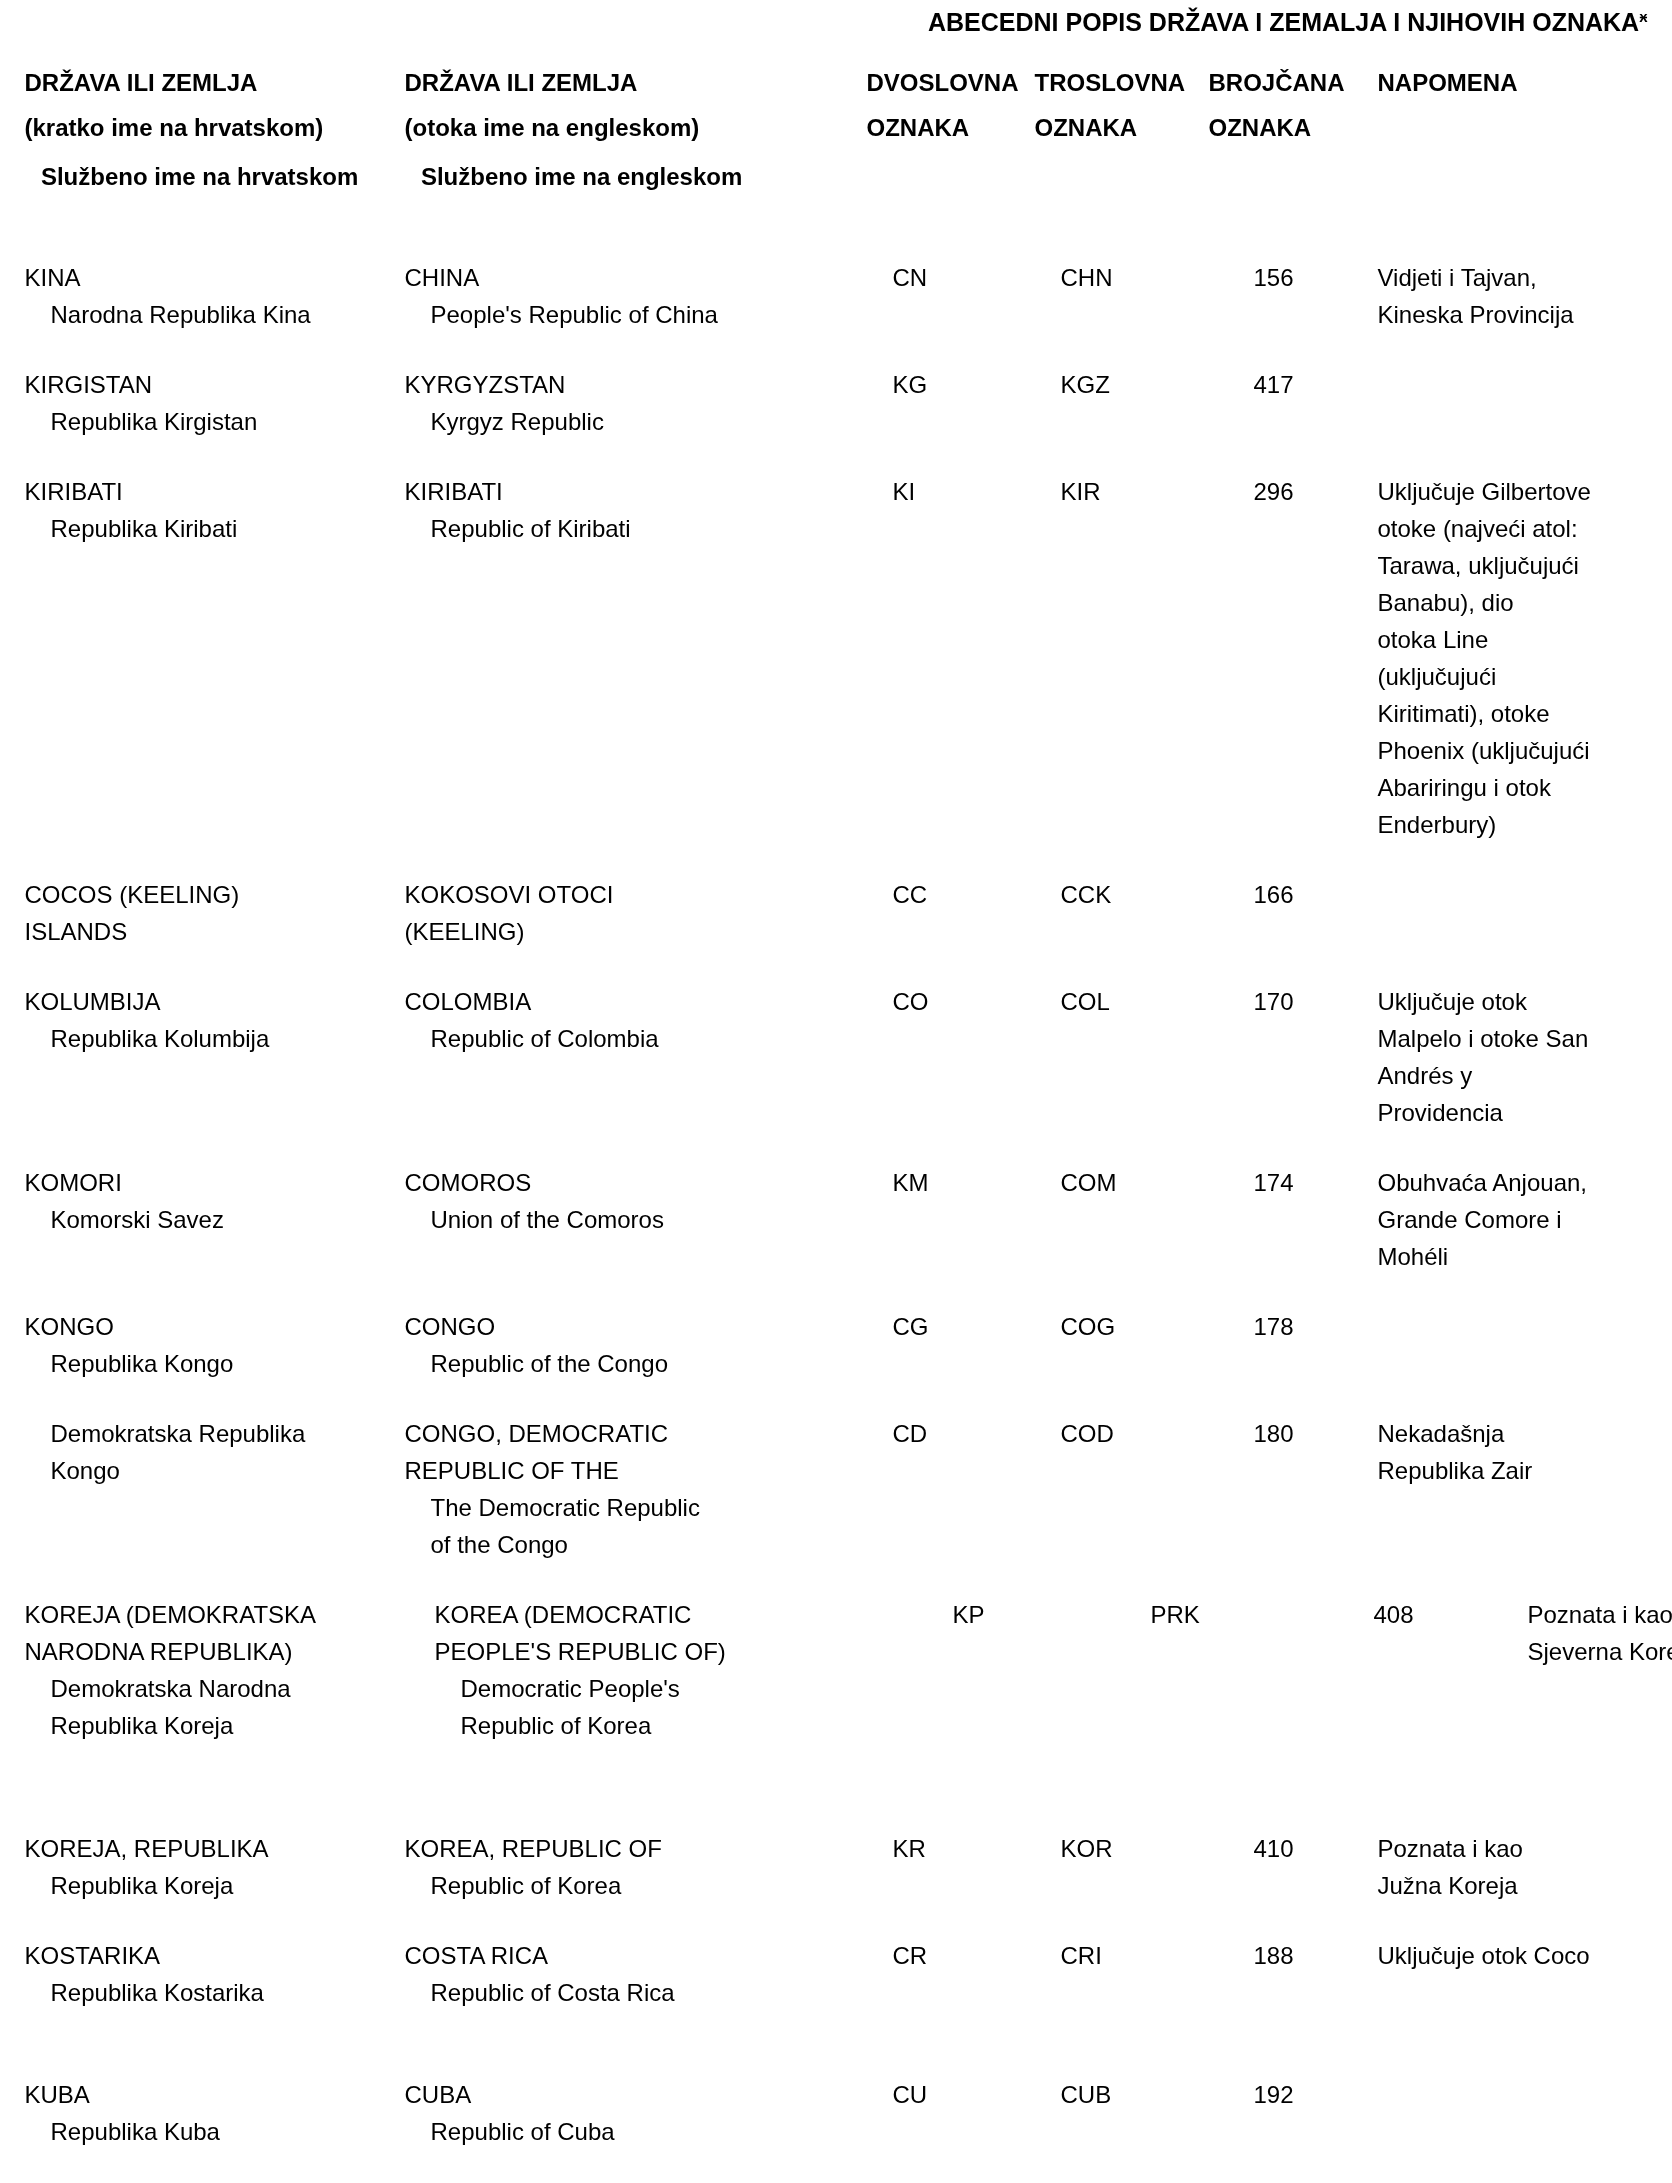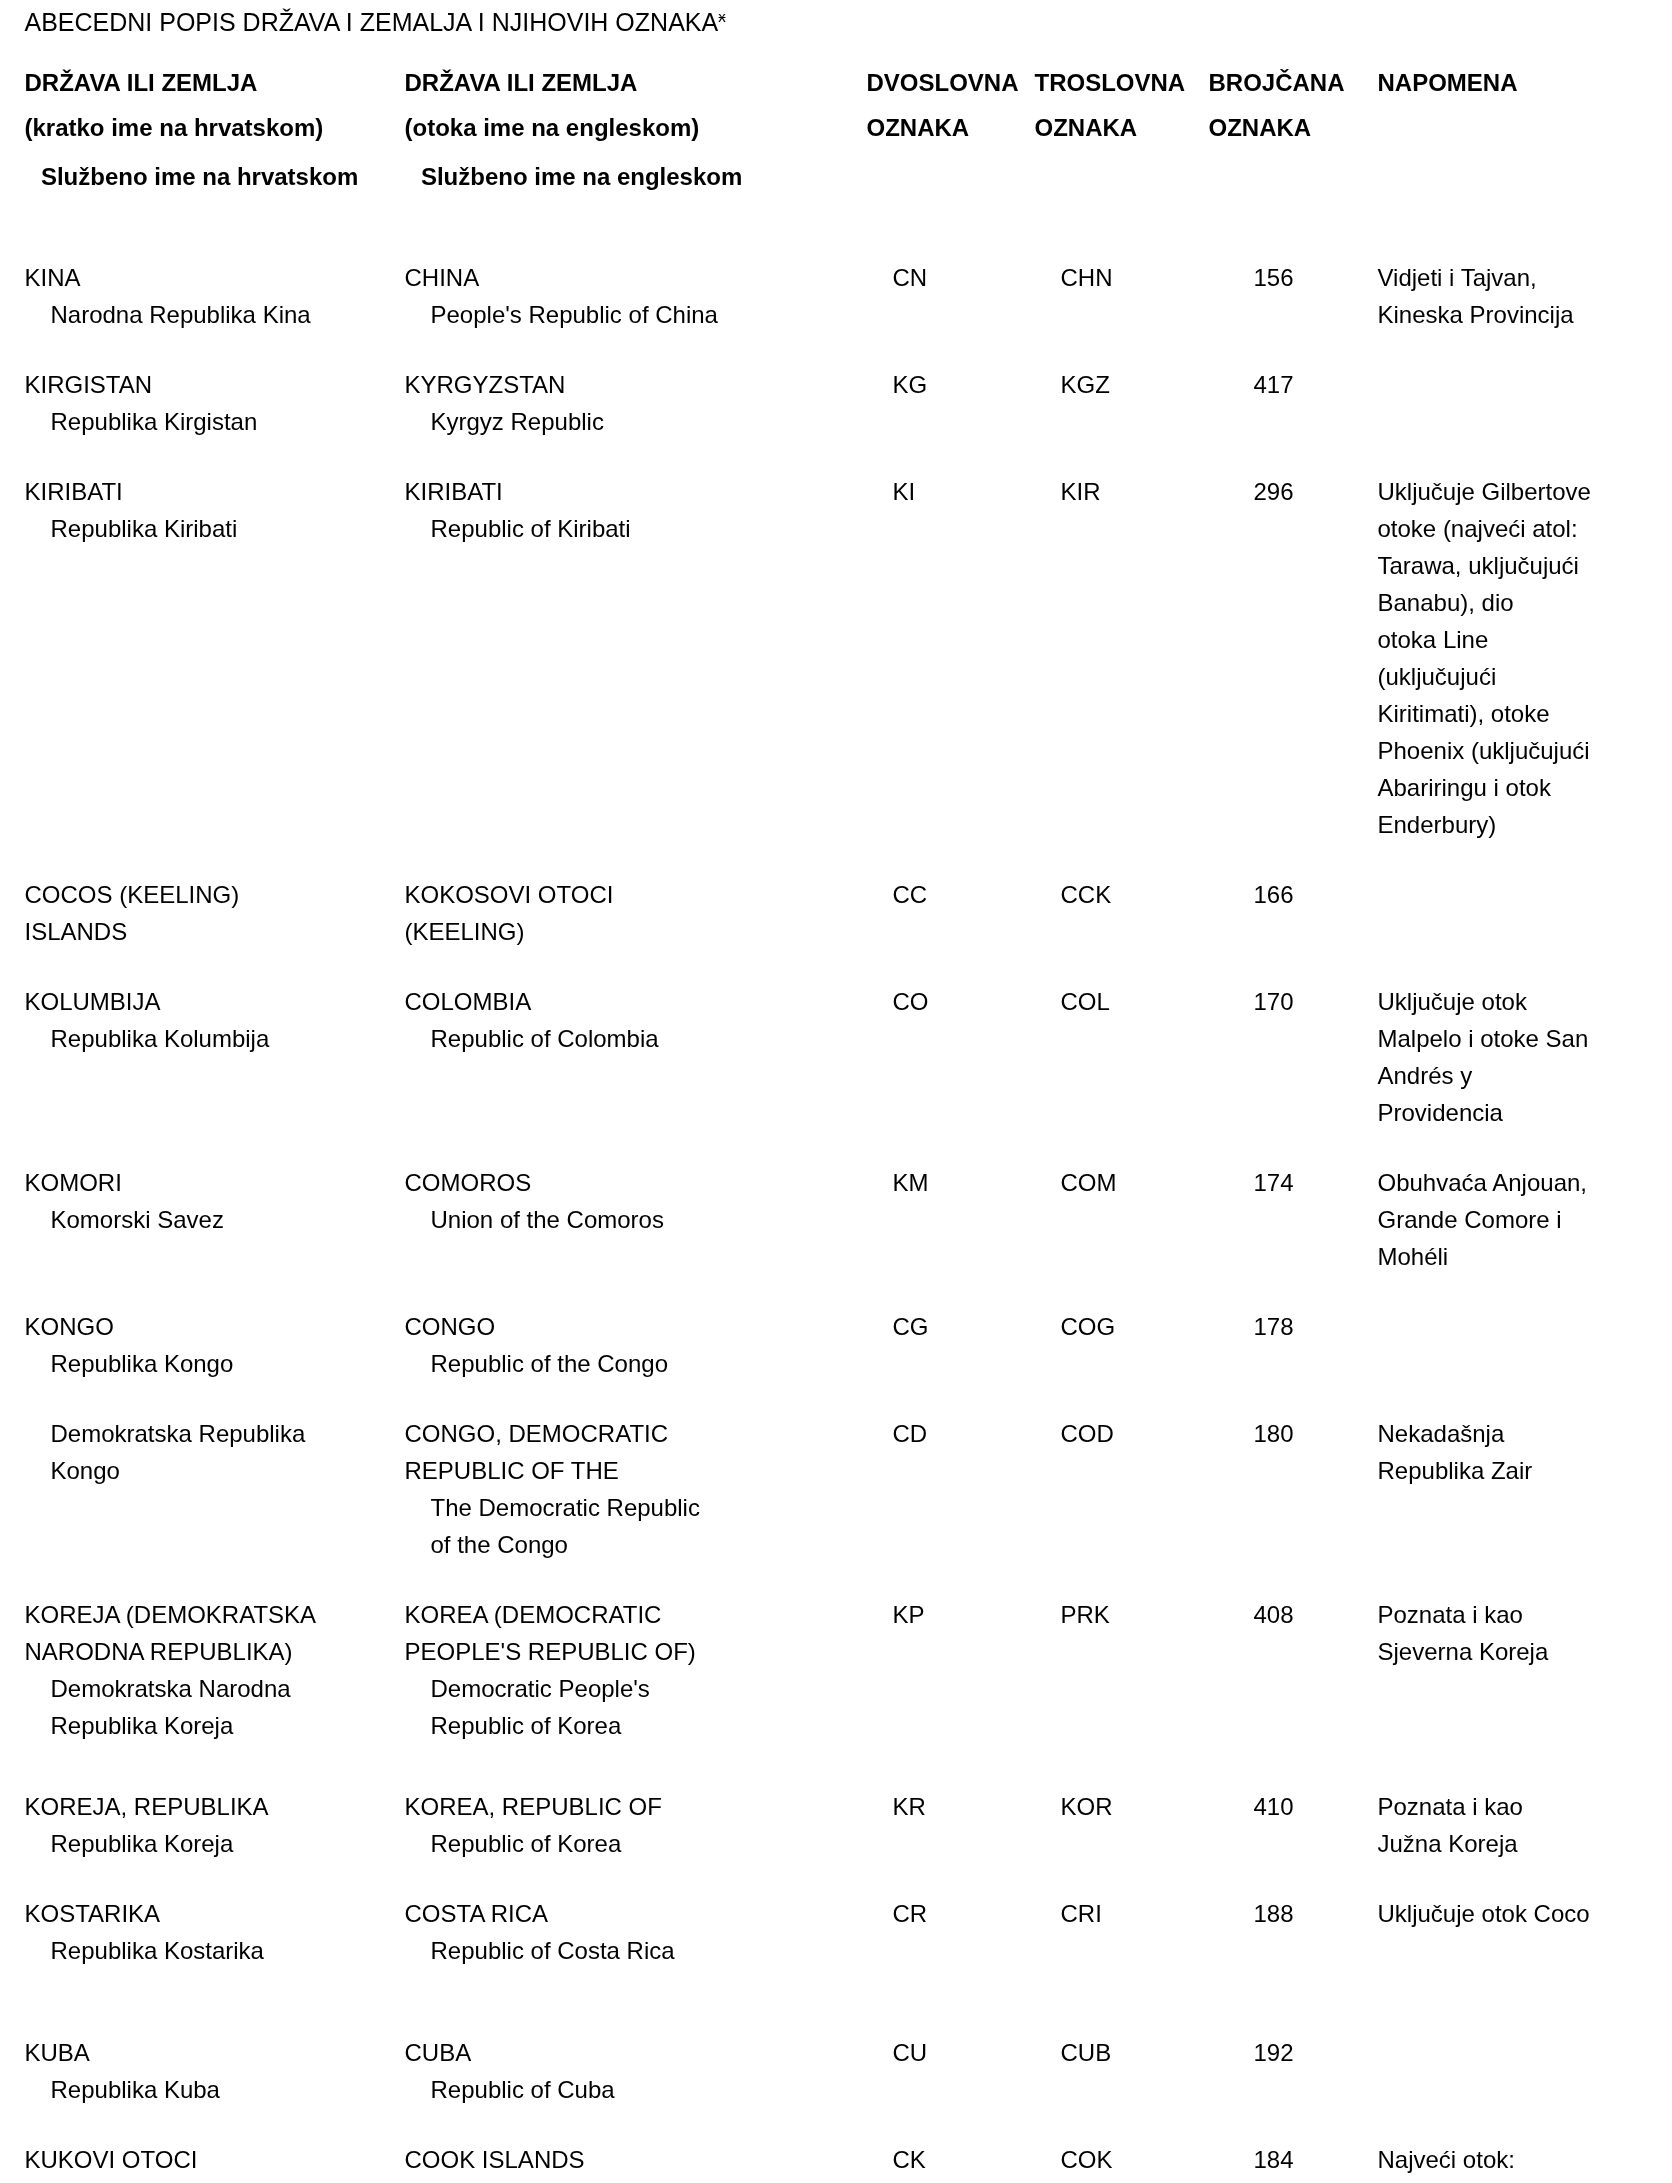"ABECEDNI POPIS DRŽAVA I ZEMALJA" .title { font-weight: normal -> bold; text-align: left -> right }
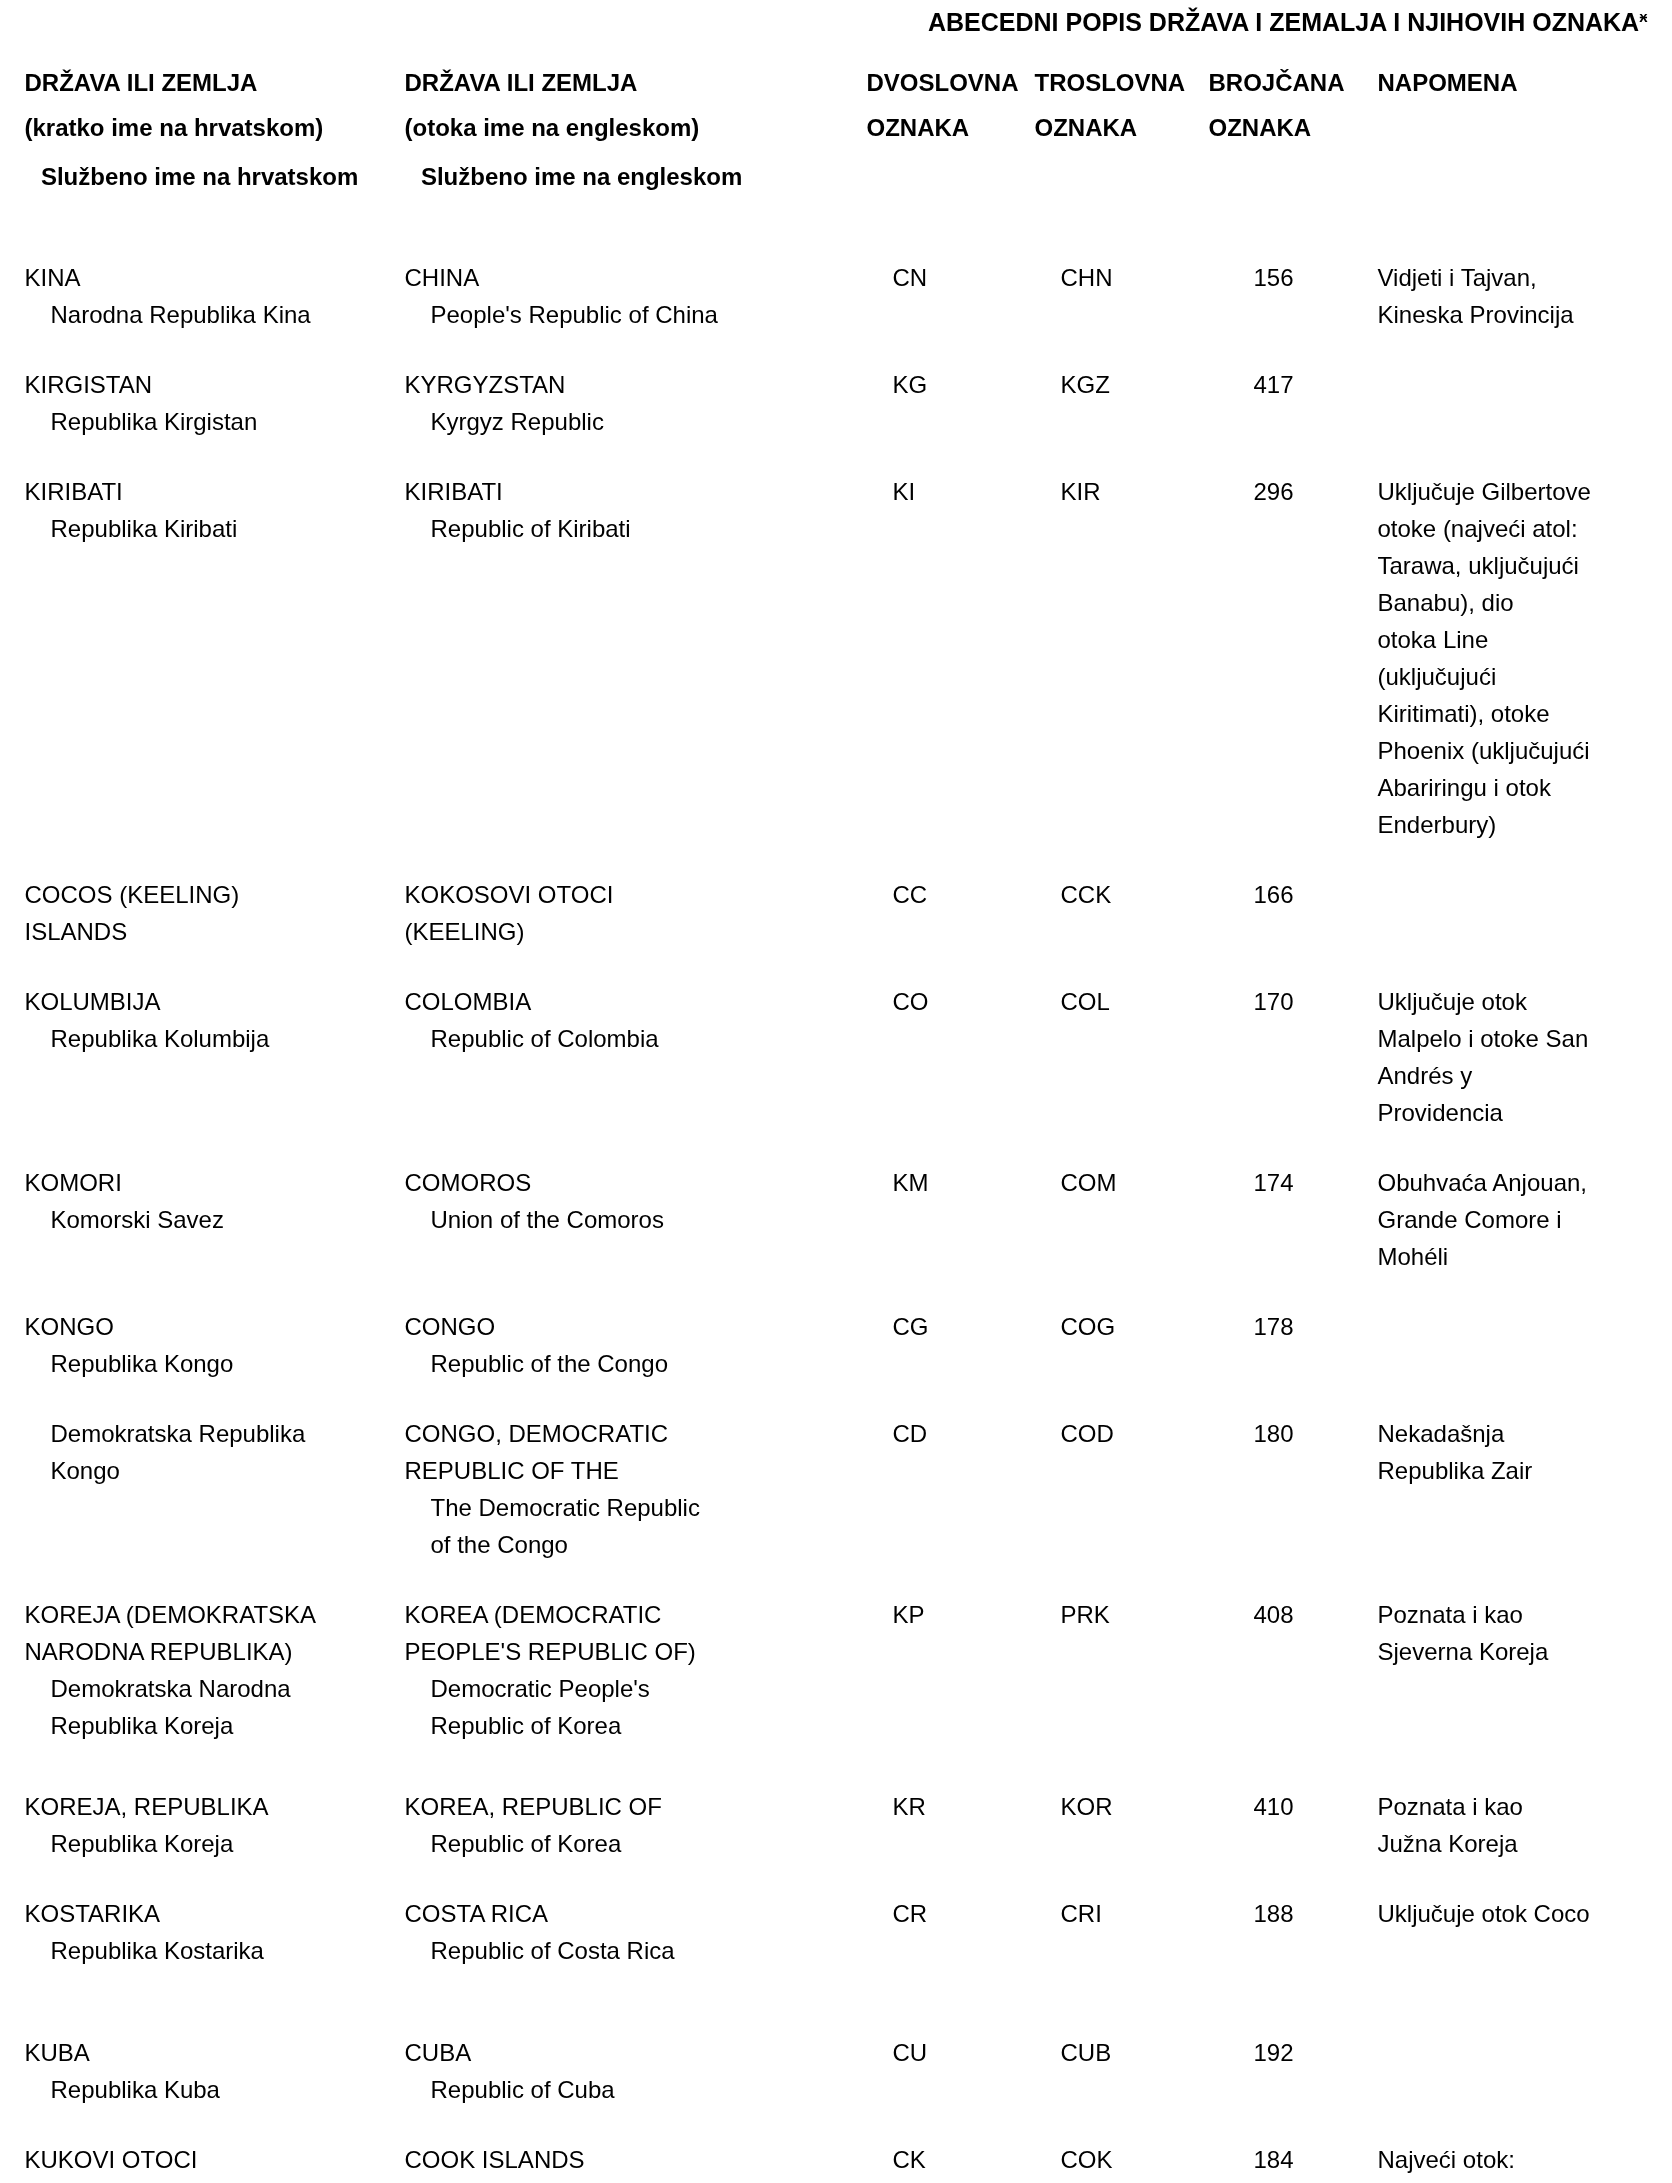"KOREJA (DEMOKRATSKA" #rows .row:nth-child(9) { gap: none -> 30px; margin-bottom: 44px -> 86px }
